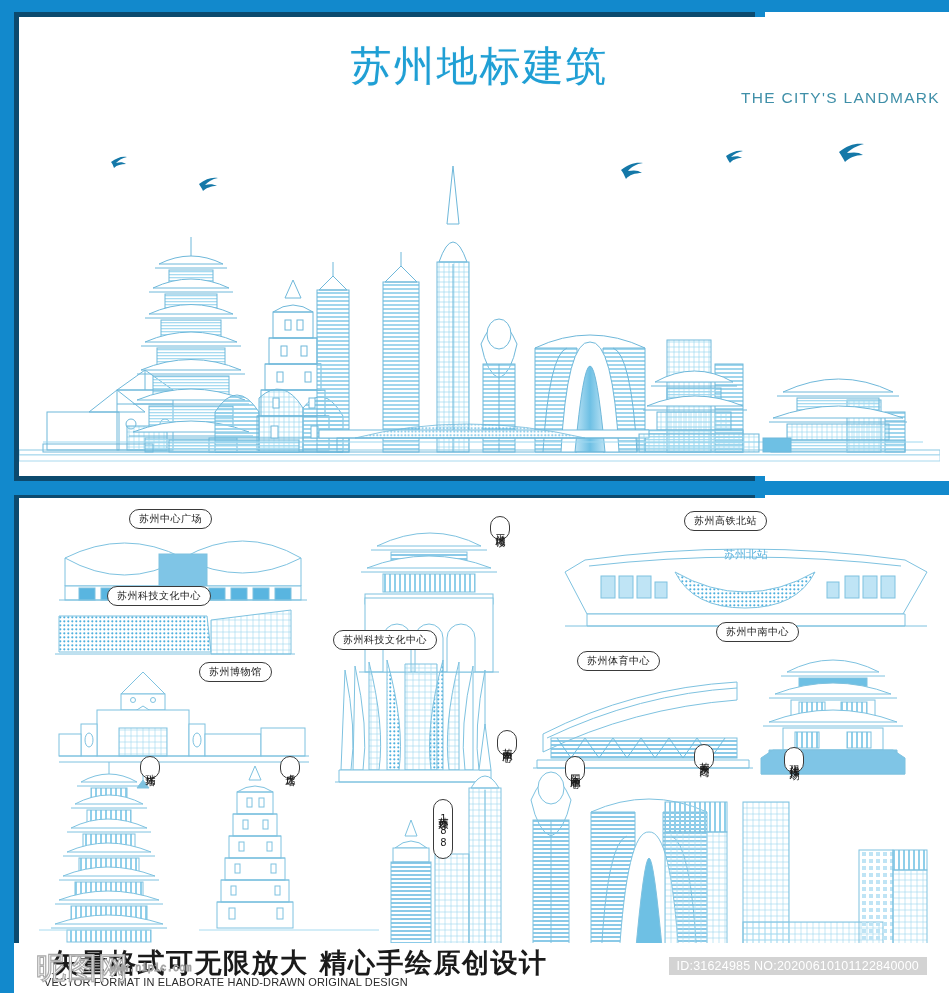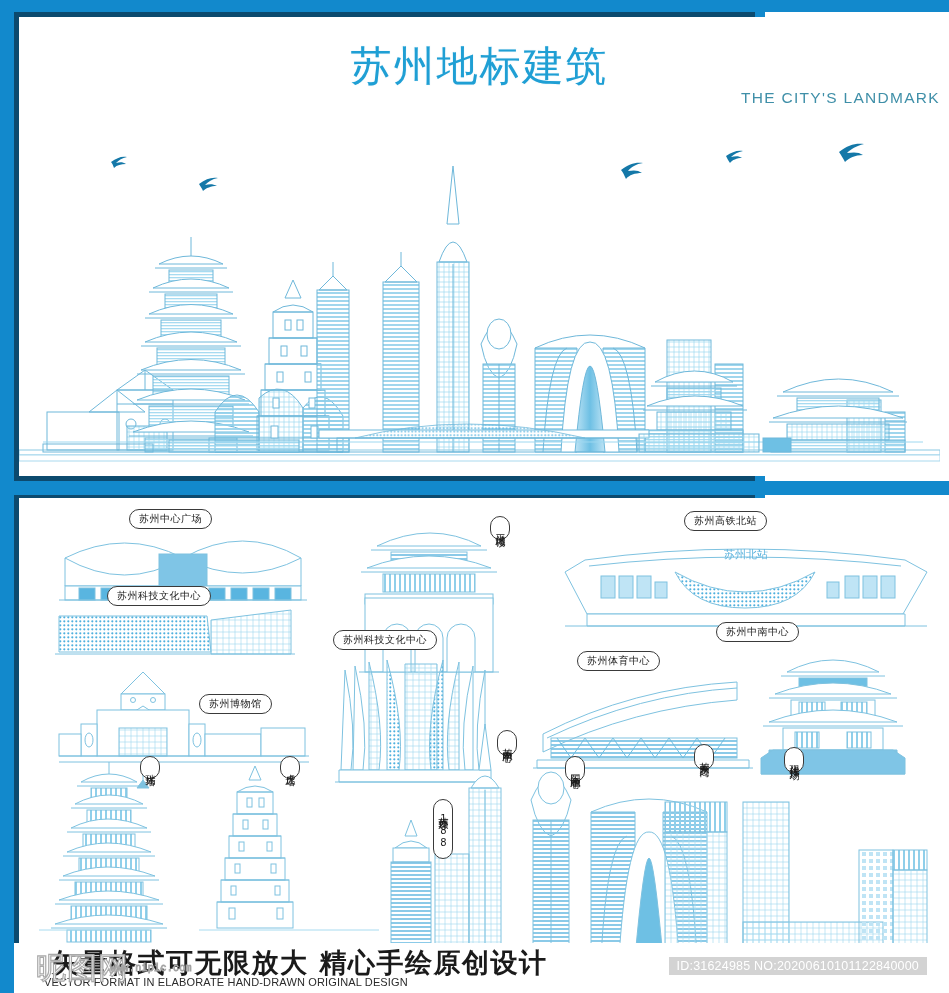"苏州博物馆" div.pill { margin-top: 32px -> none }
